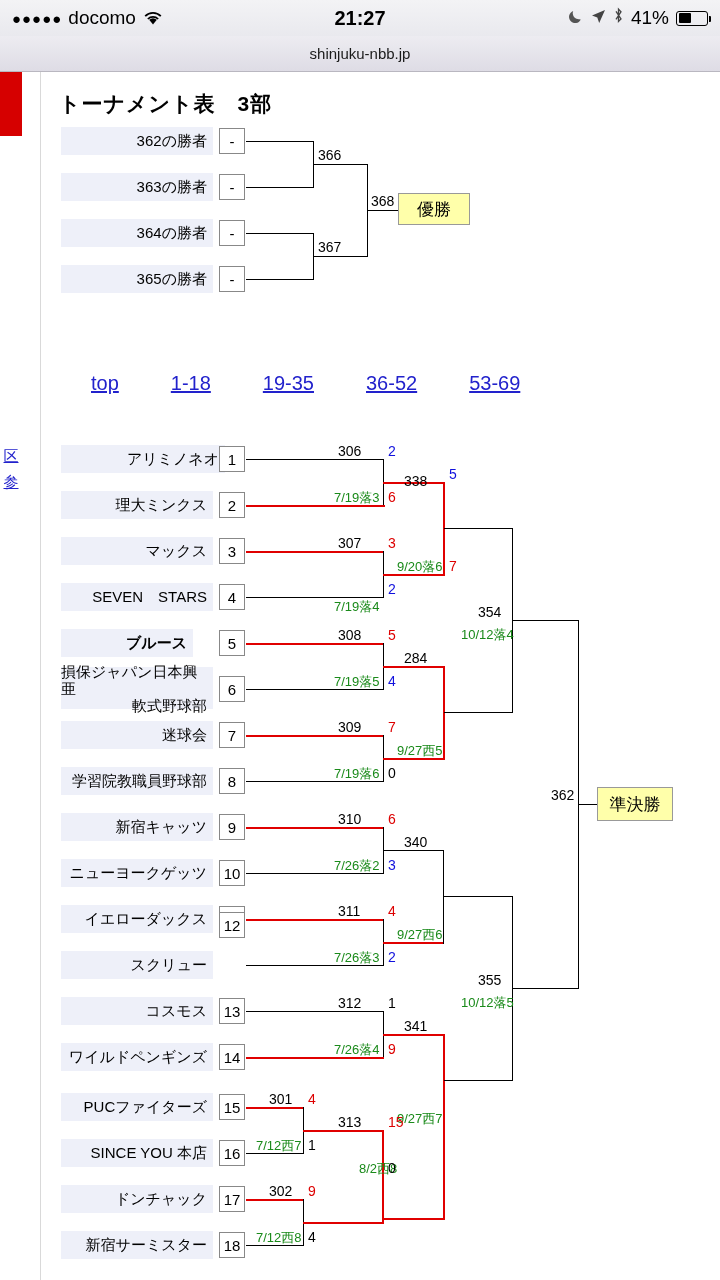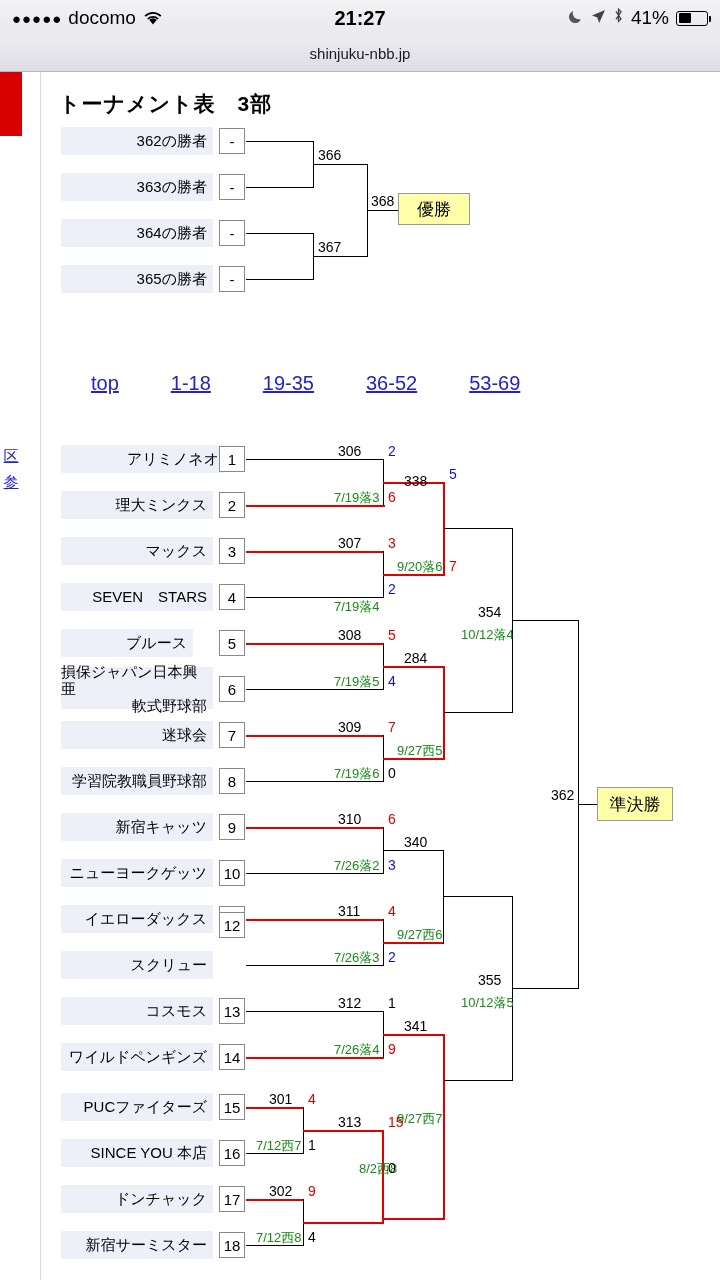"ブルース" div.team-bar { font-weight: none -> bold }
